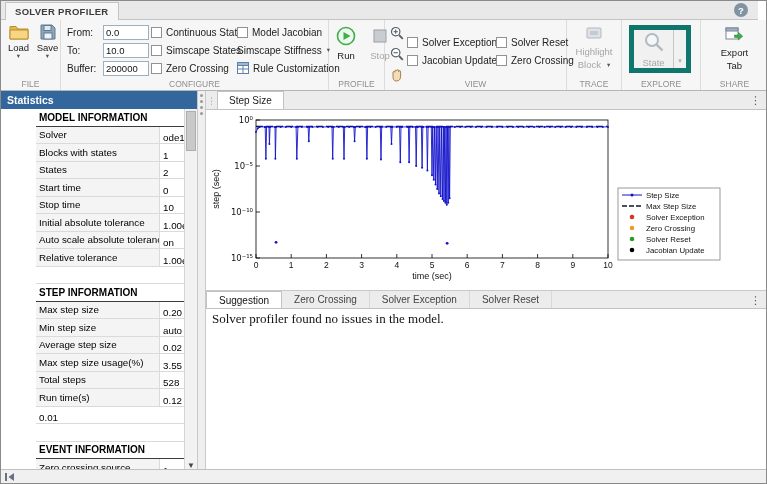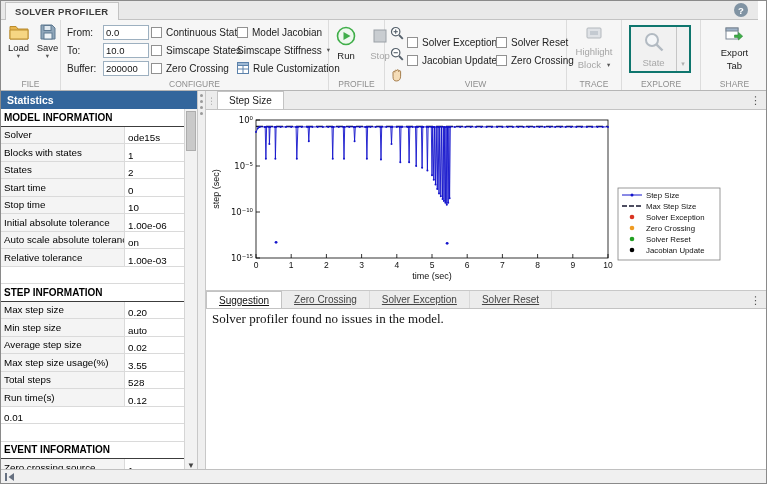"State" .state-btn { border: 2px solid #0f766e -> 5px solid #0f766e }
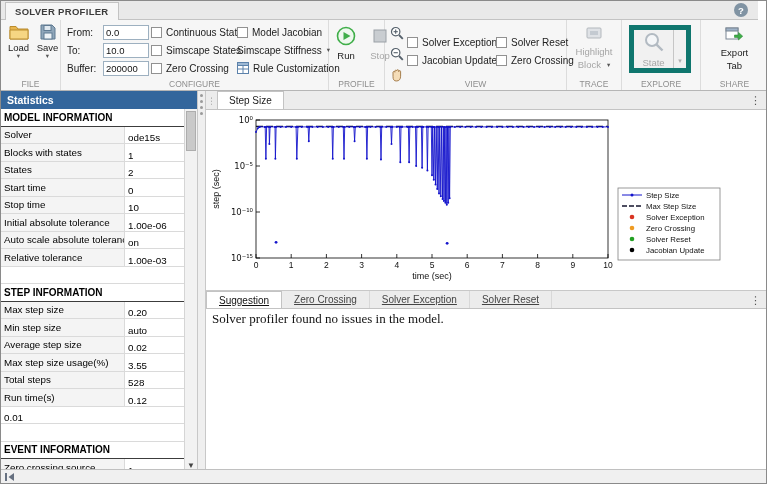"MODEL INFORMATION" .srow { margin-left: none -> 35px }
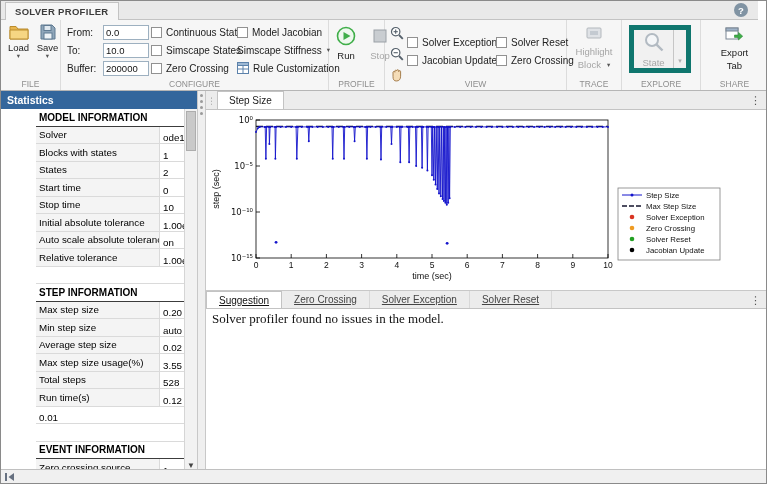"Suggestion" .btab { text-decoration: underline -> none }
